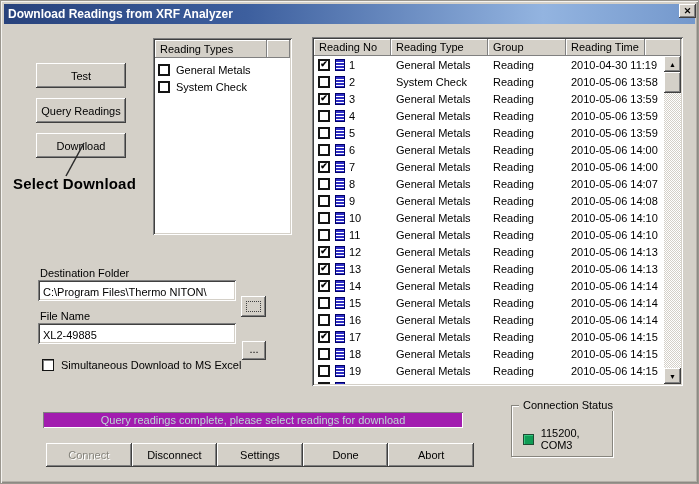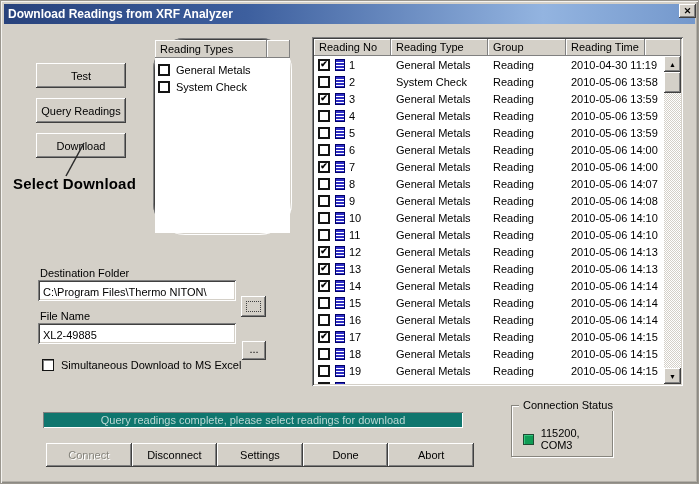"Reading Types" .rtypes { border-radius: 32px -> none }
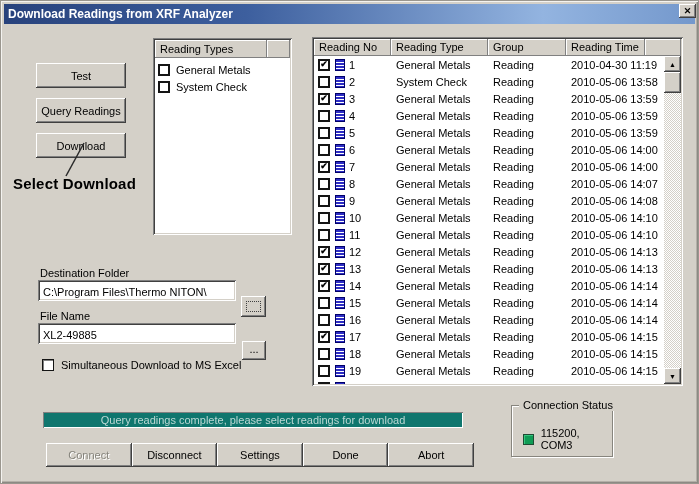"Query readings complete, please select" .statusbar { background: #0f766e -> #a21caf }
